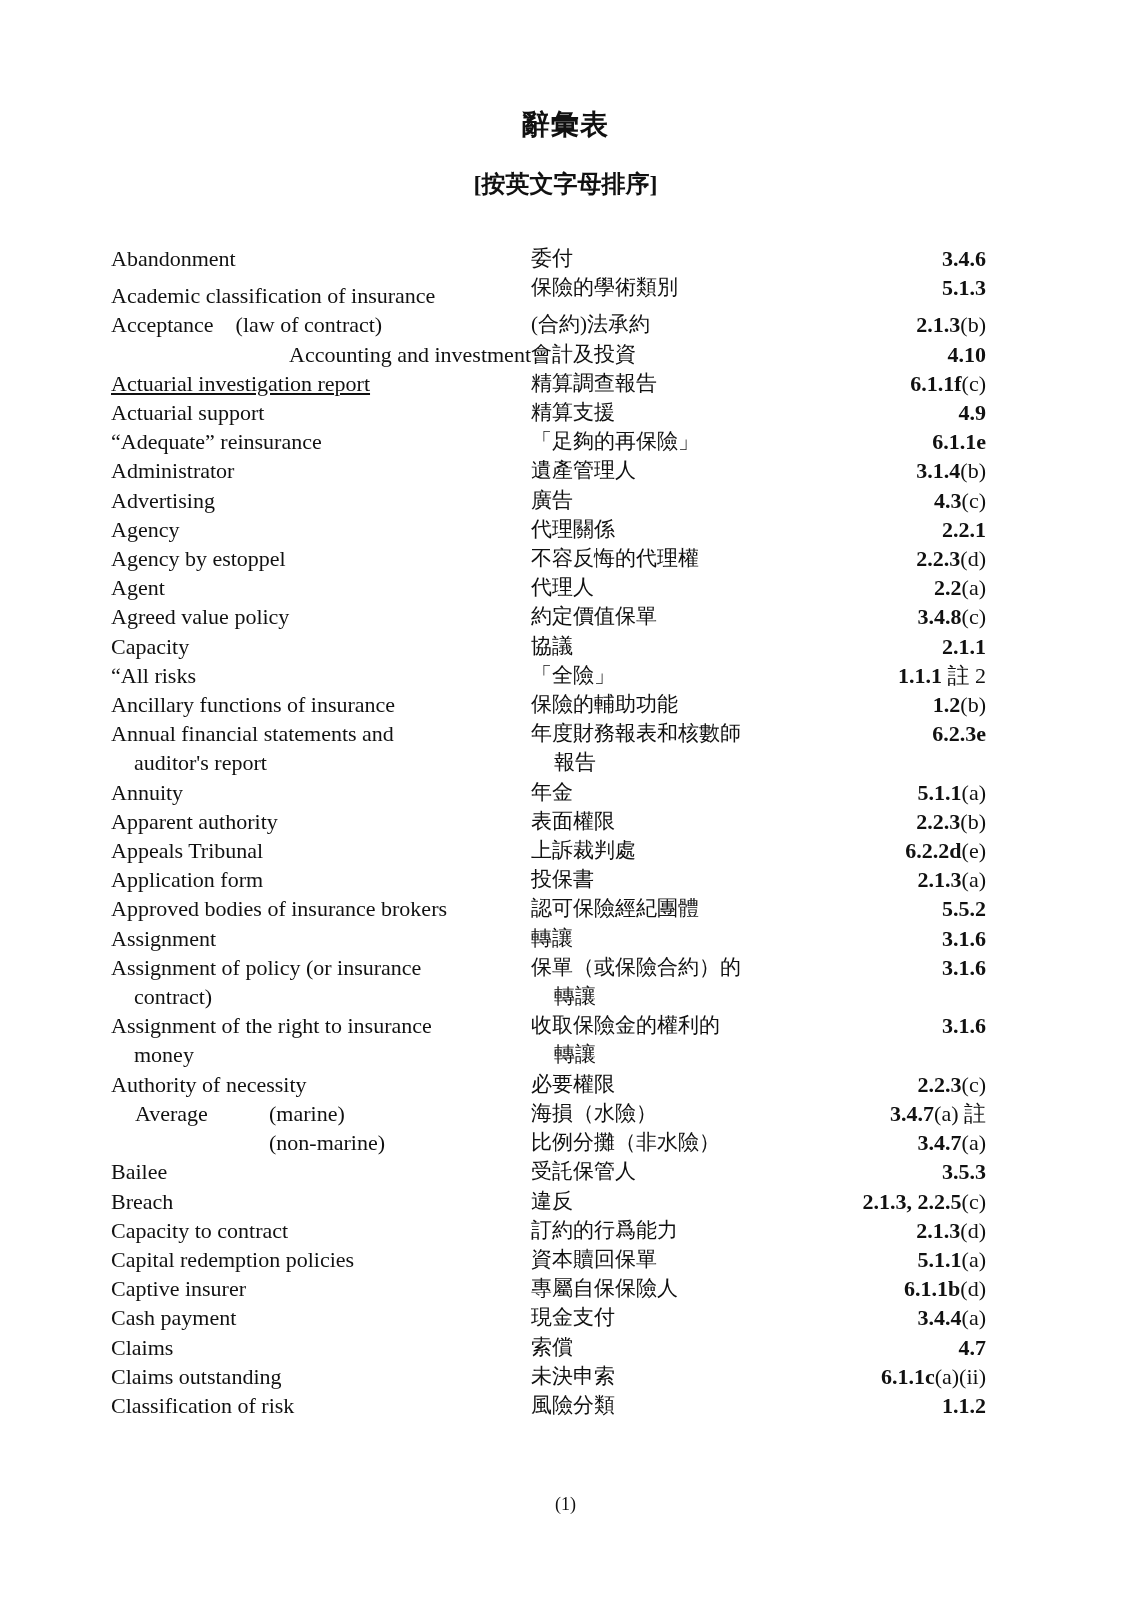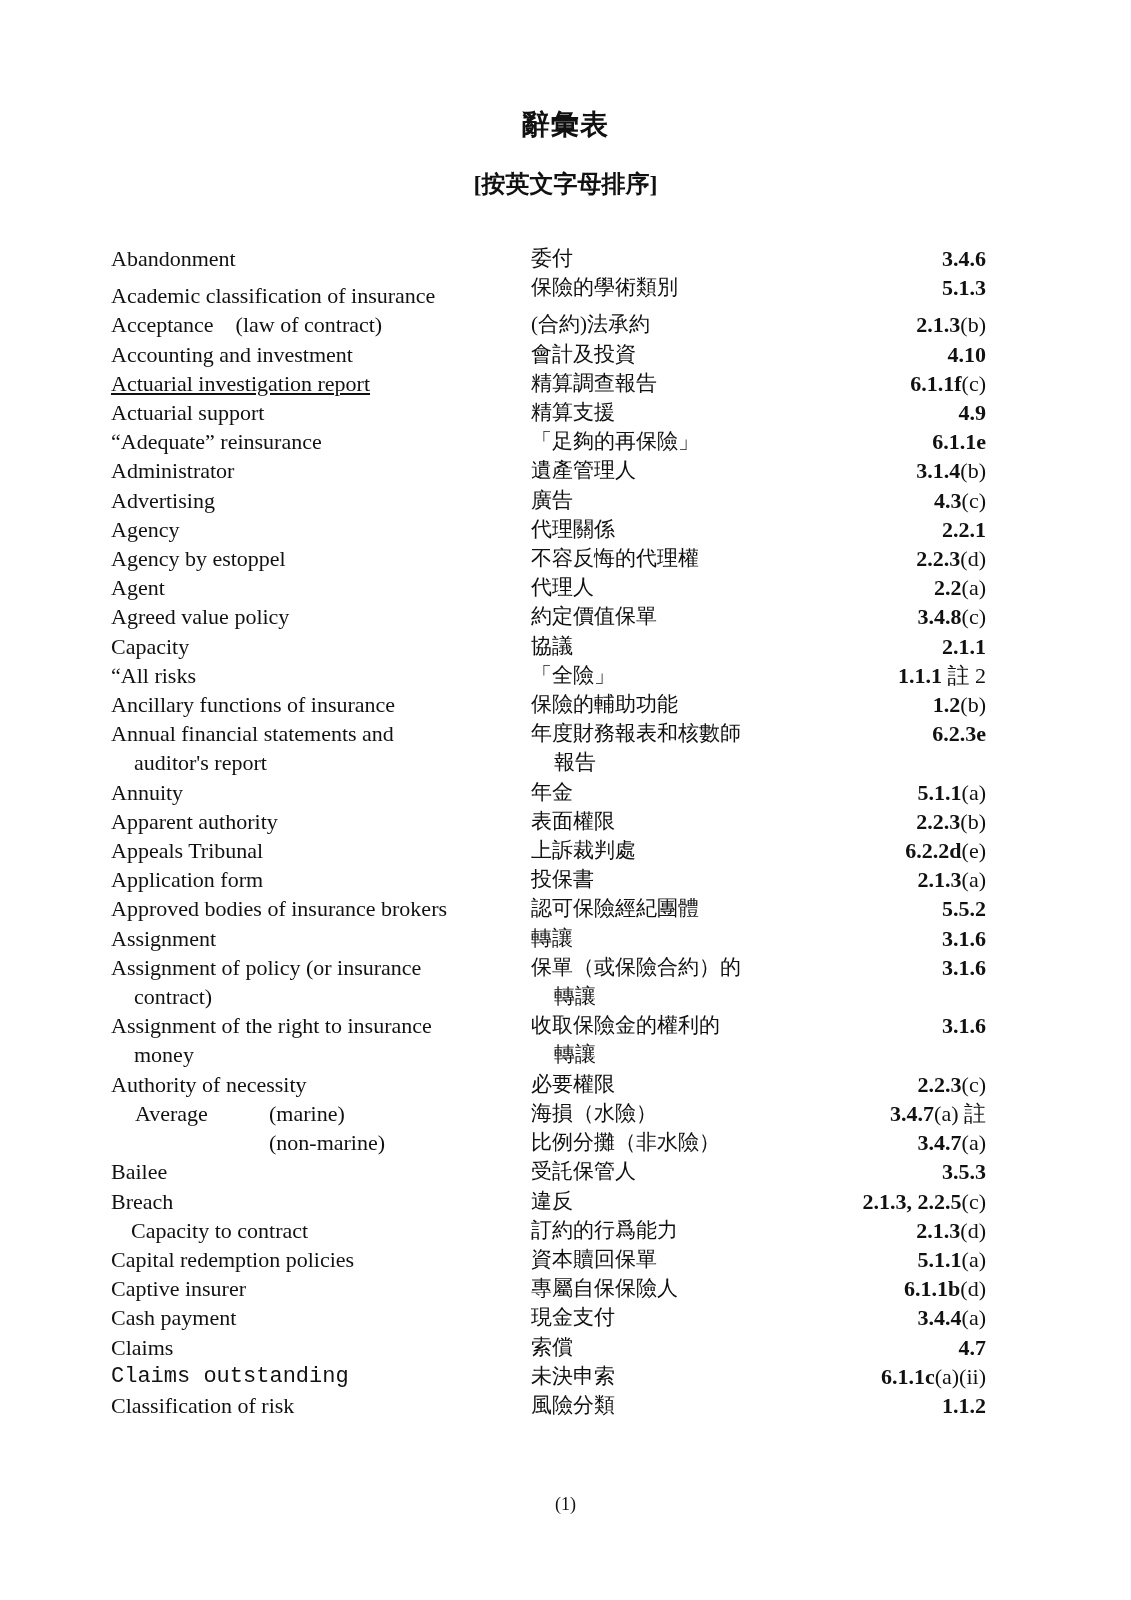"Accounting and investment" div { text-align: none -> right }
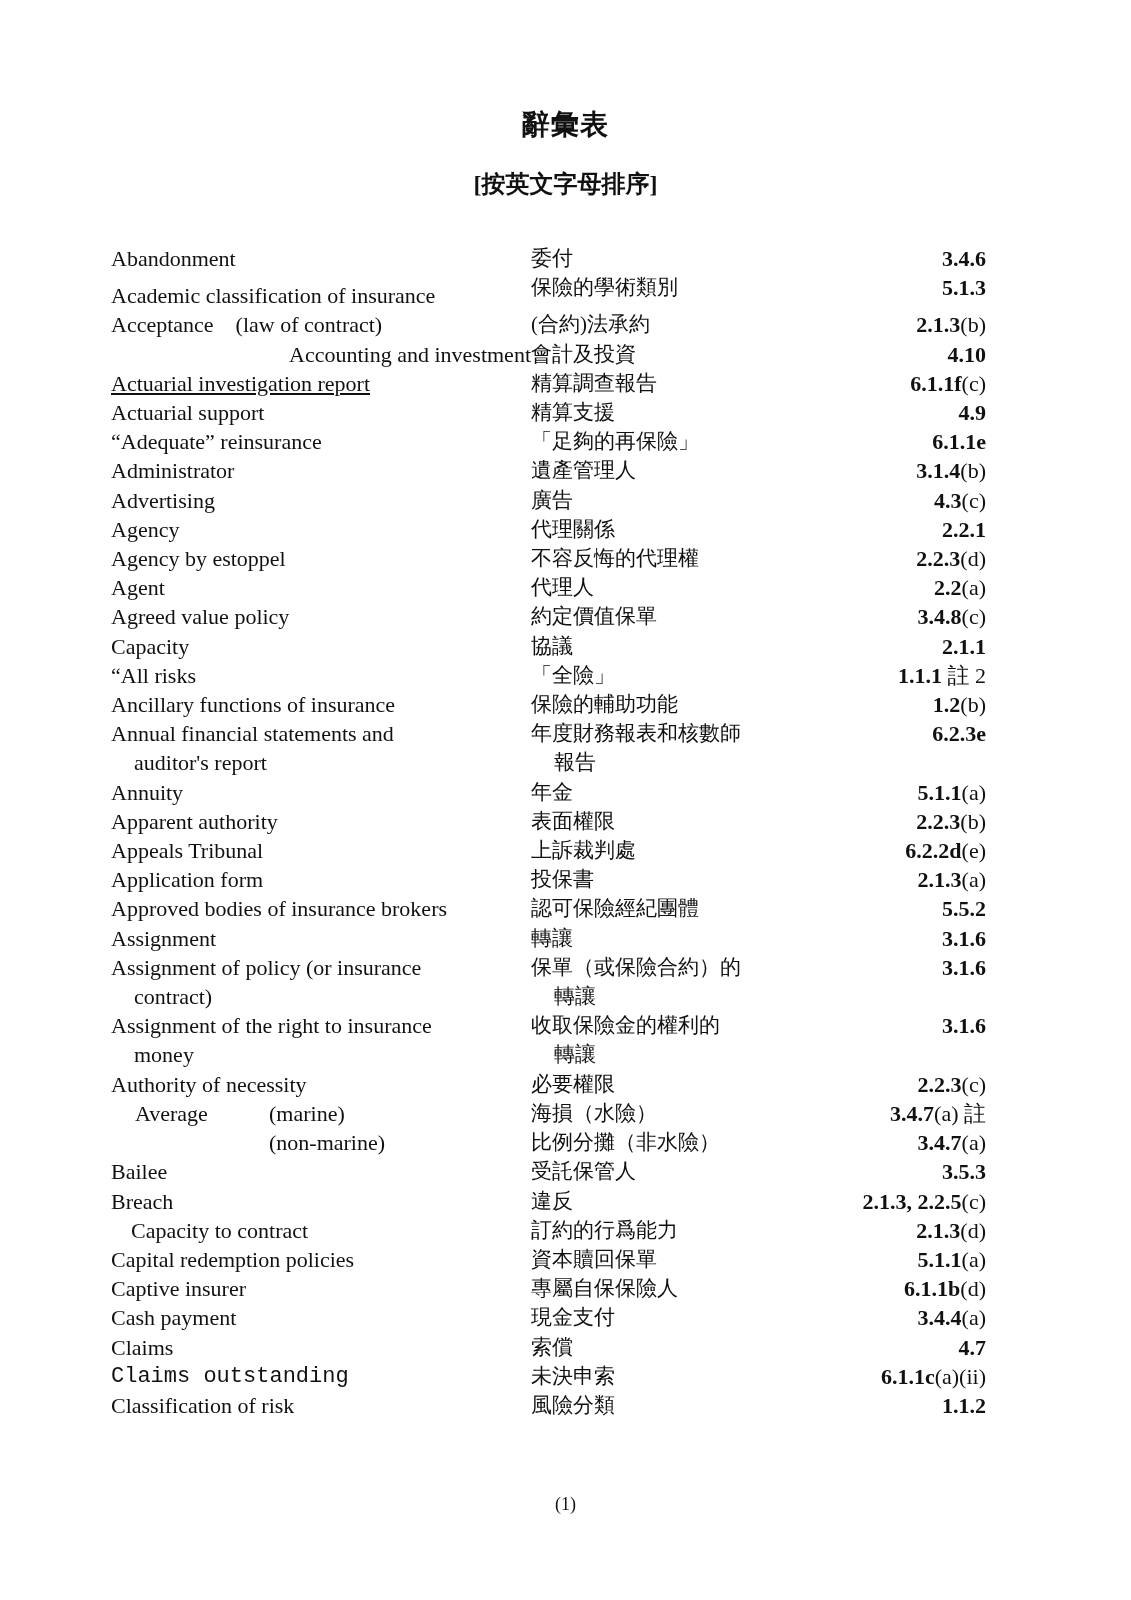"Capacity to contract" div { margin-left: 20px -> none }
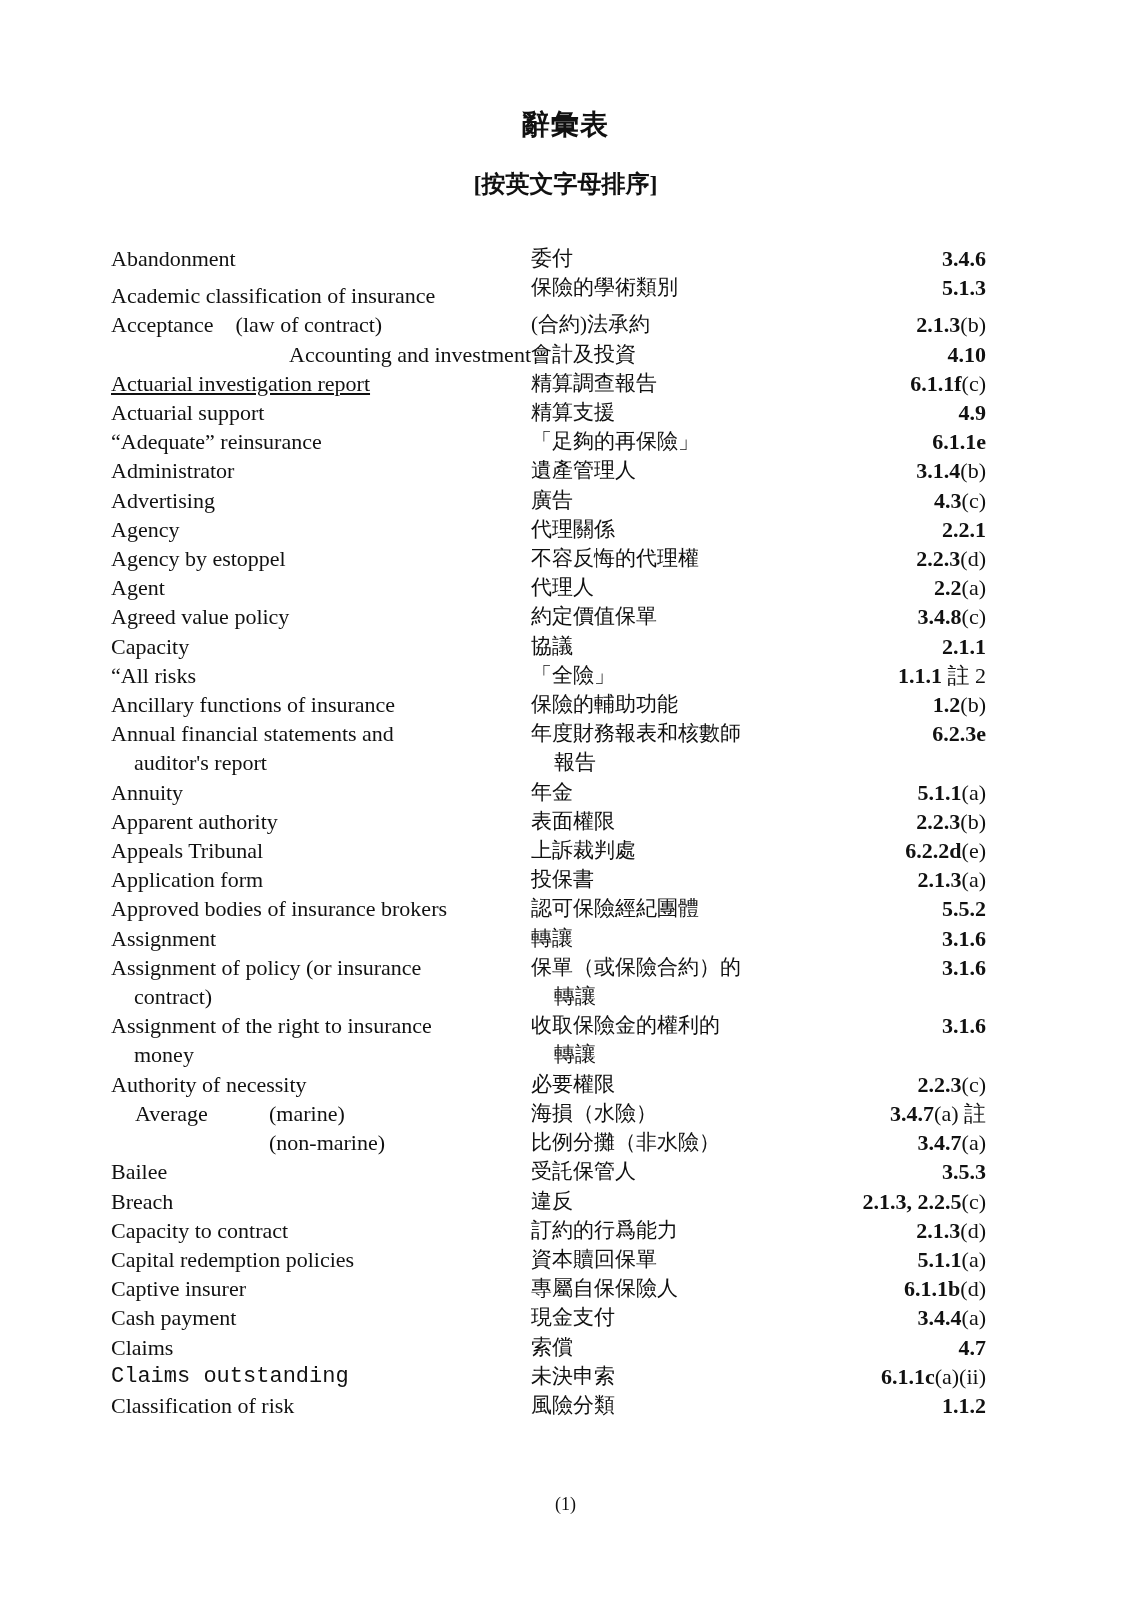"Claims outstanding" div { font-family: Liberation Mono, monospace -> none }
